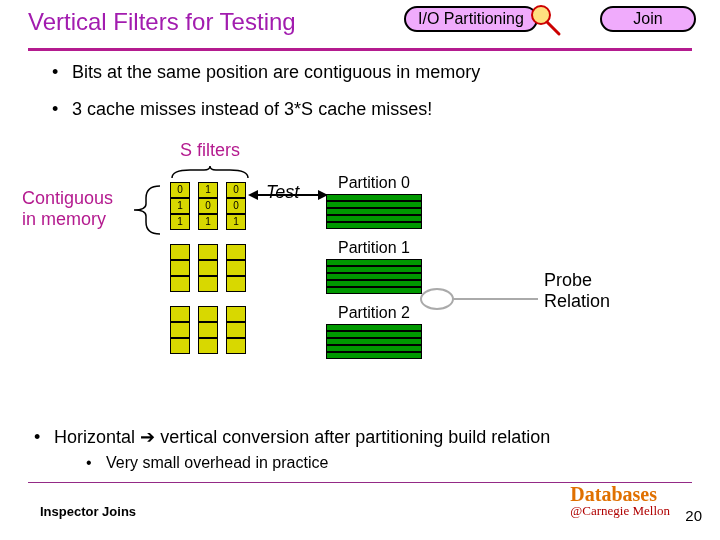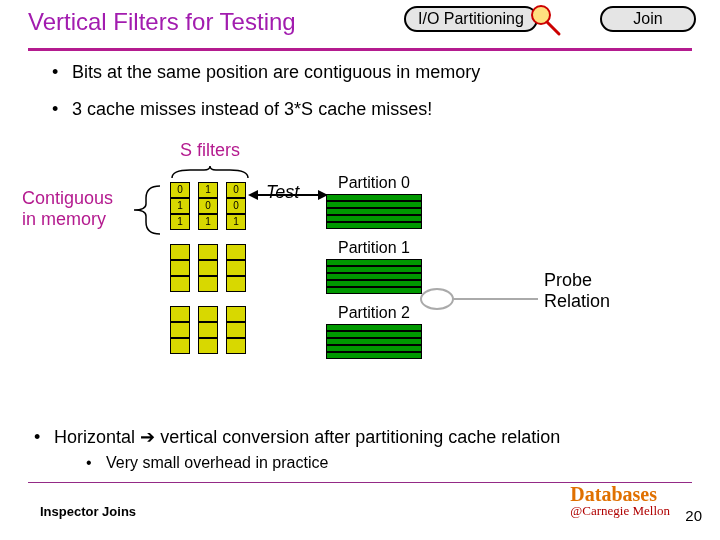"I/O Partitioning" .btn { background: #e5e5e5 -> #f0abfc }
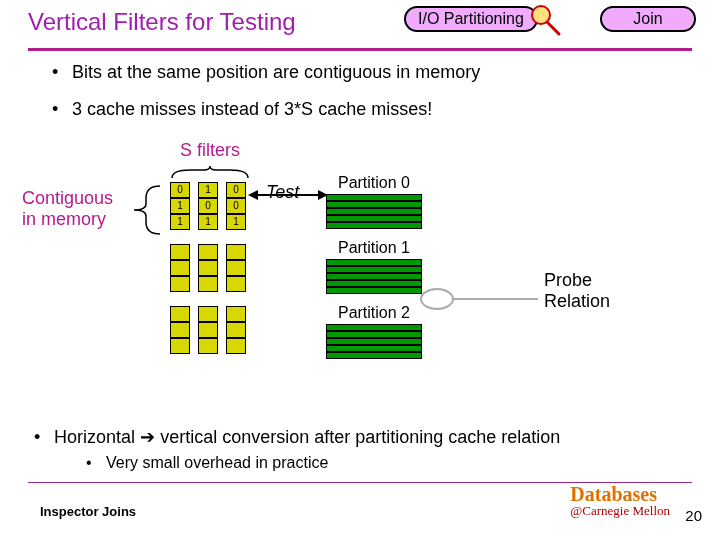"vertical conversion after partitioning" span { text: cache -> build }
